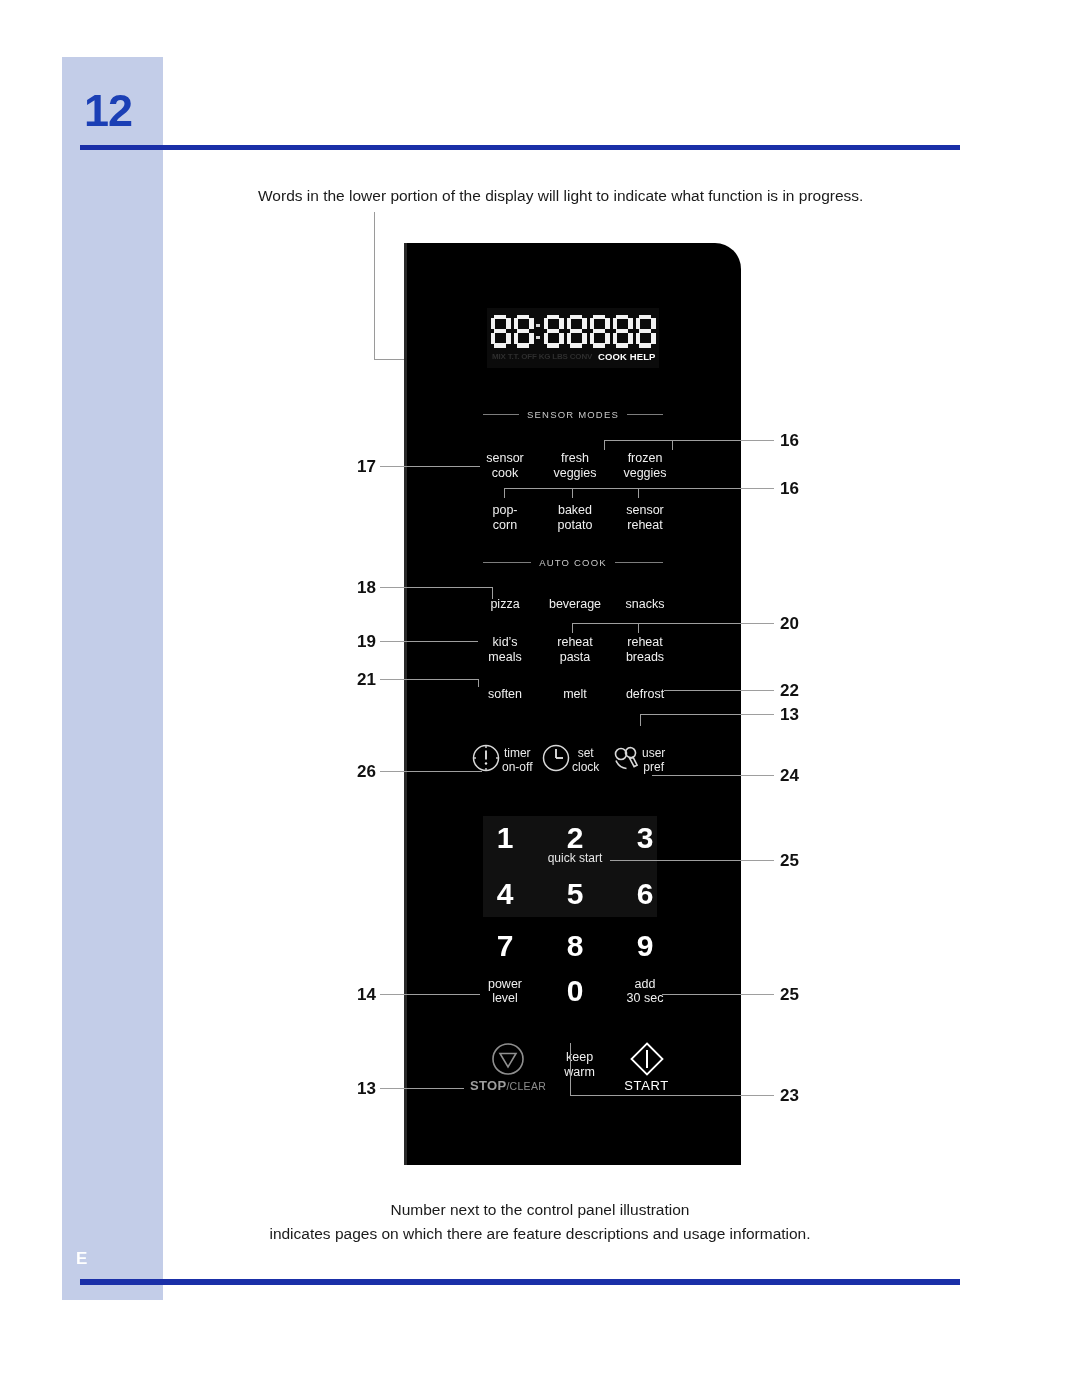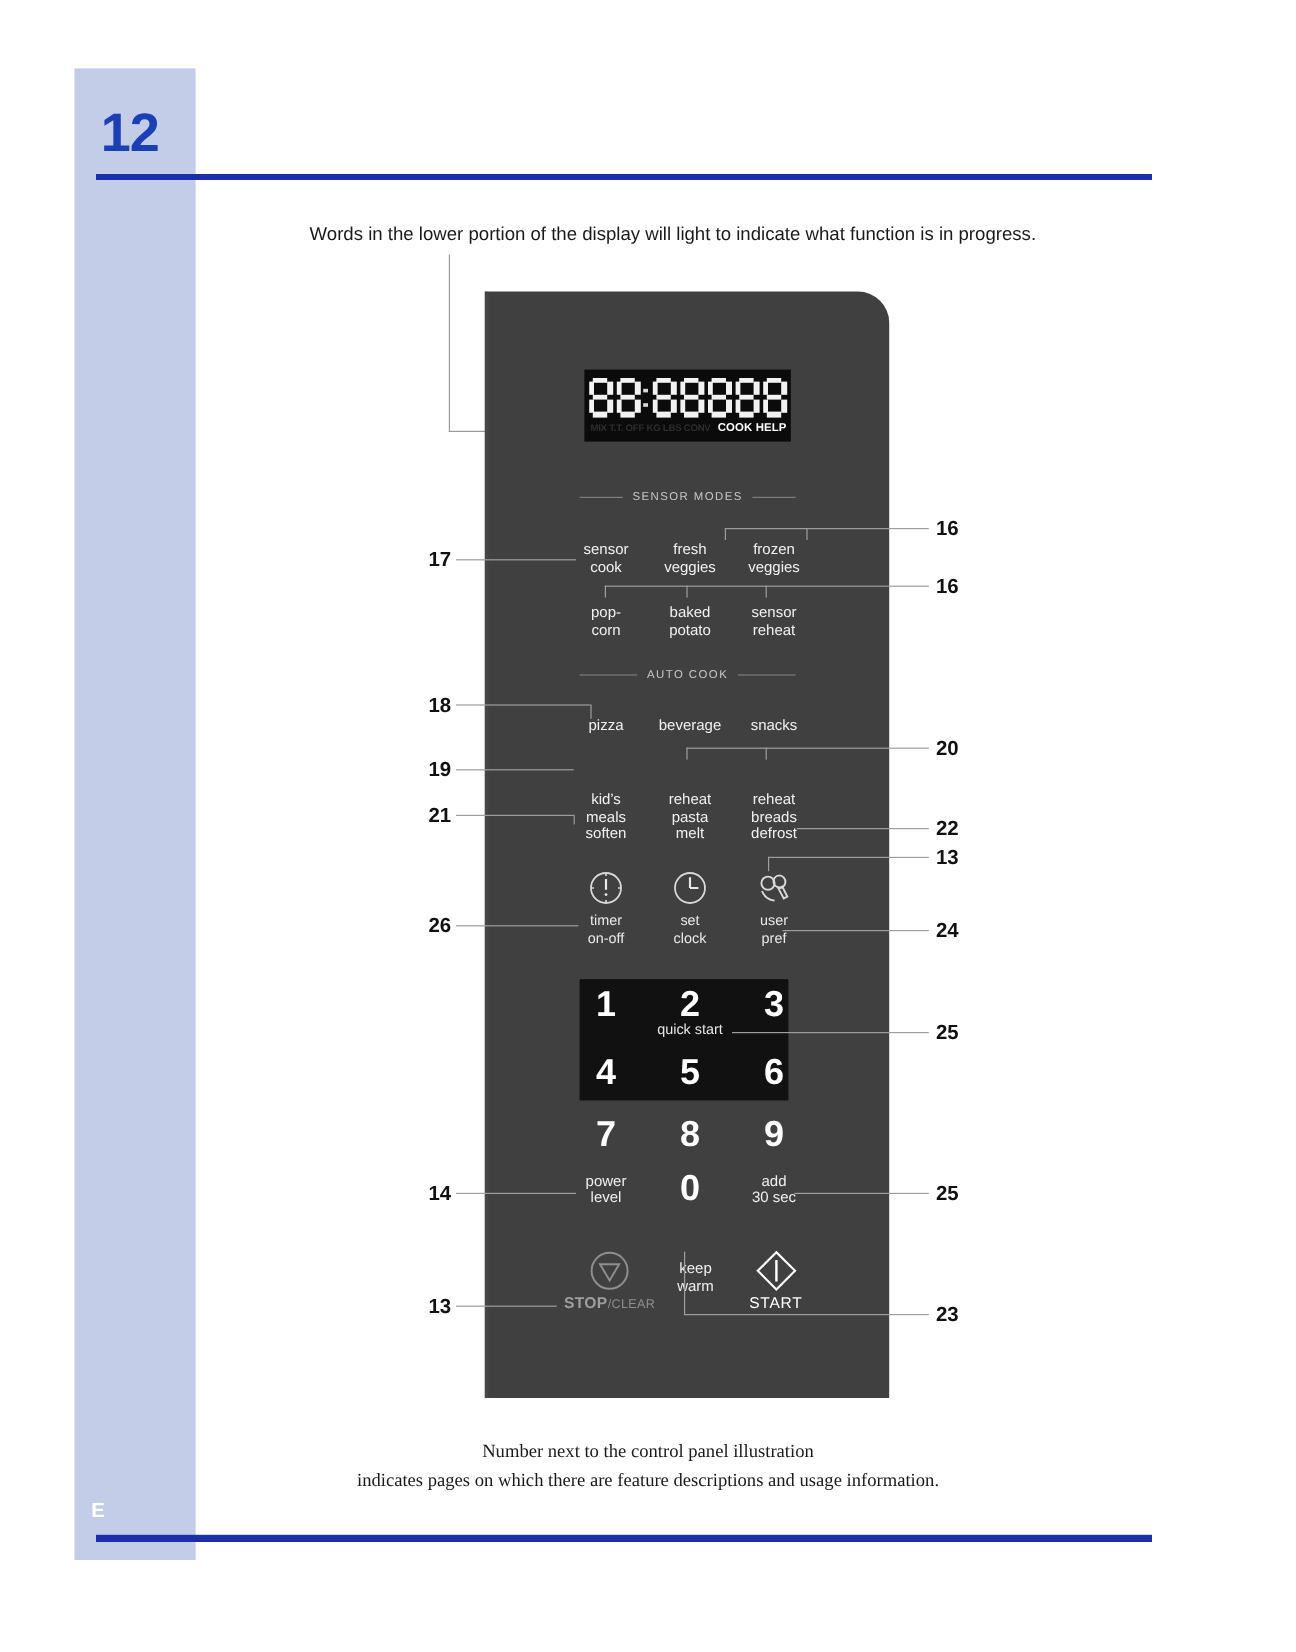"MIX T.T. OFF KG LBS" .panel { background: #404040 -> #000000 }
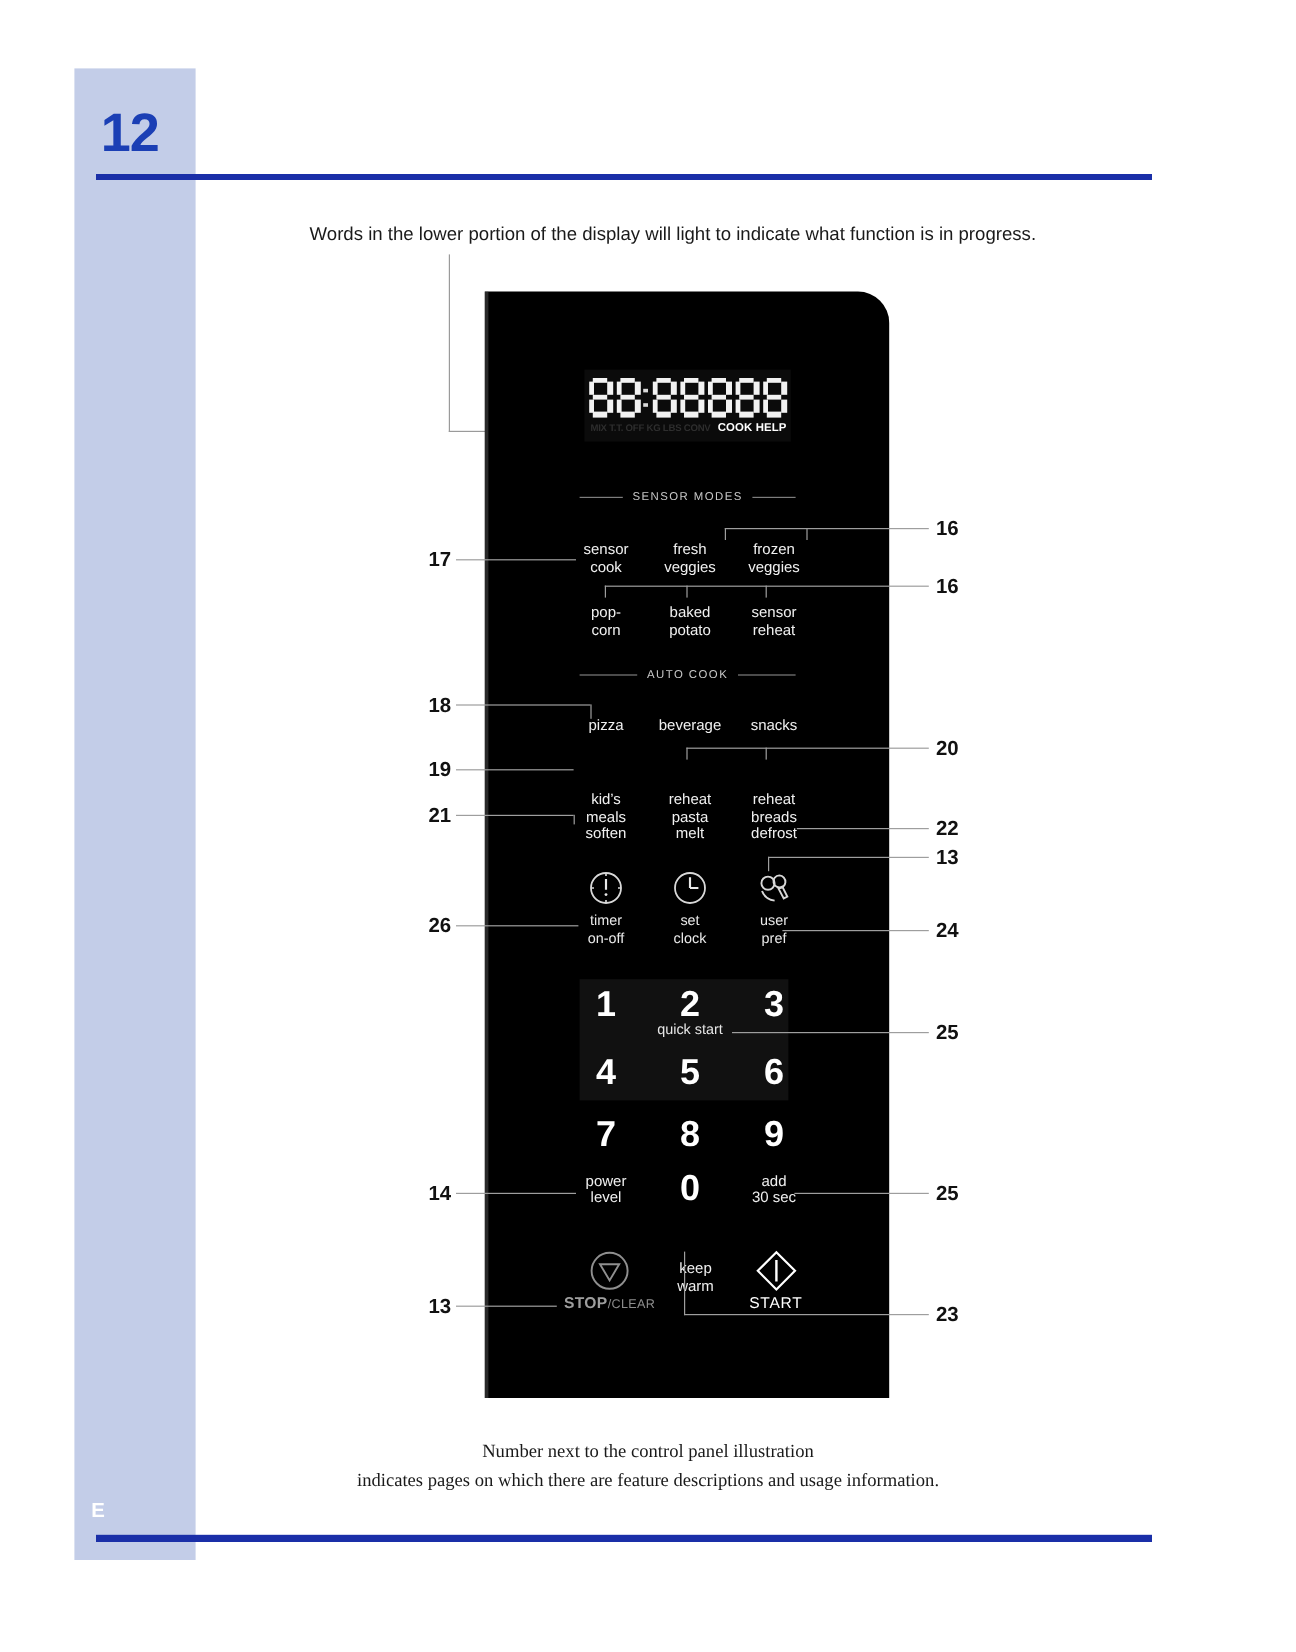"kid’s" div.krow { margin-top: 24px -> none }
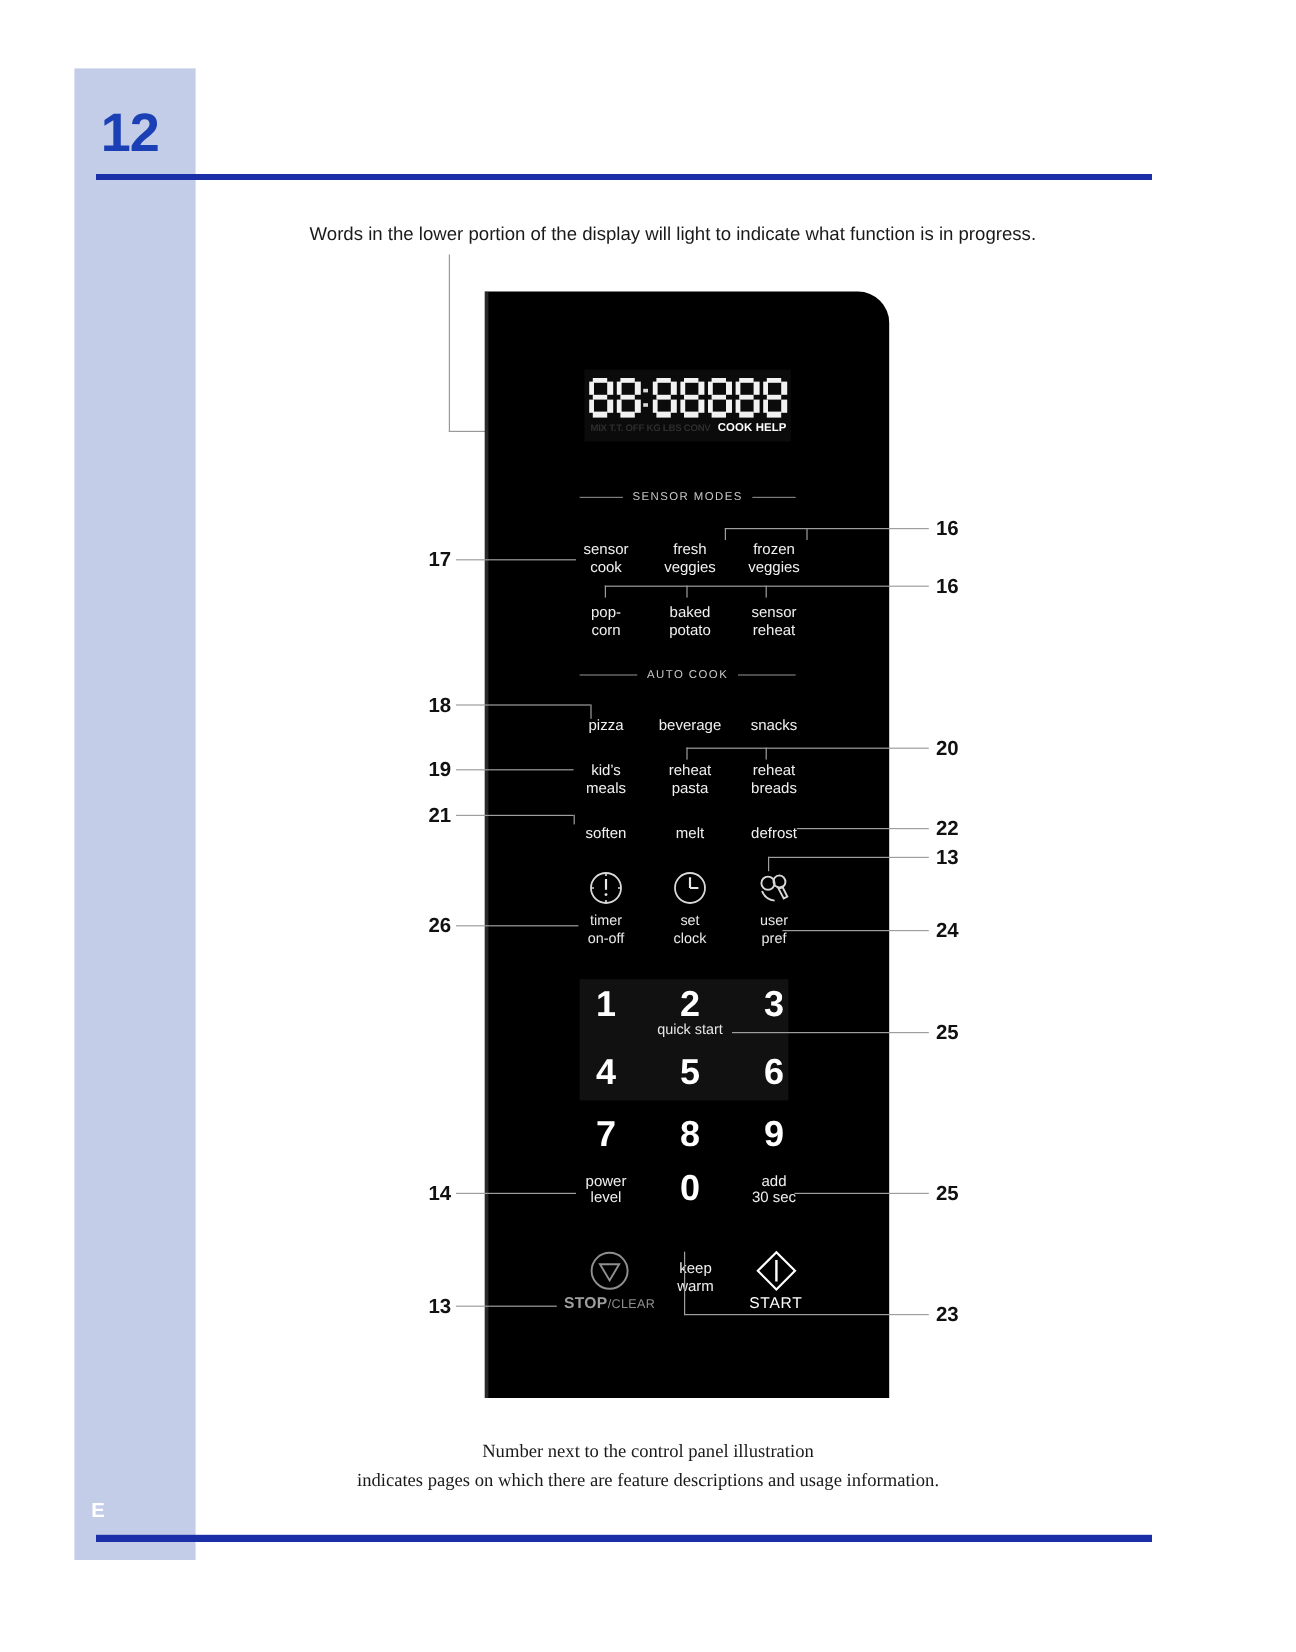"timer" .icon-cell { flex-direction: column -> row }
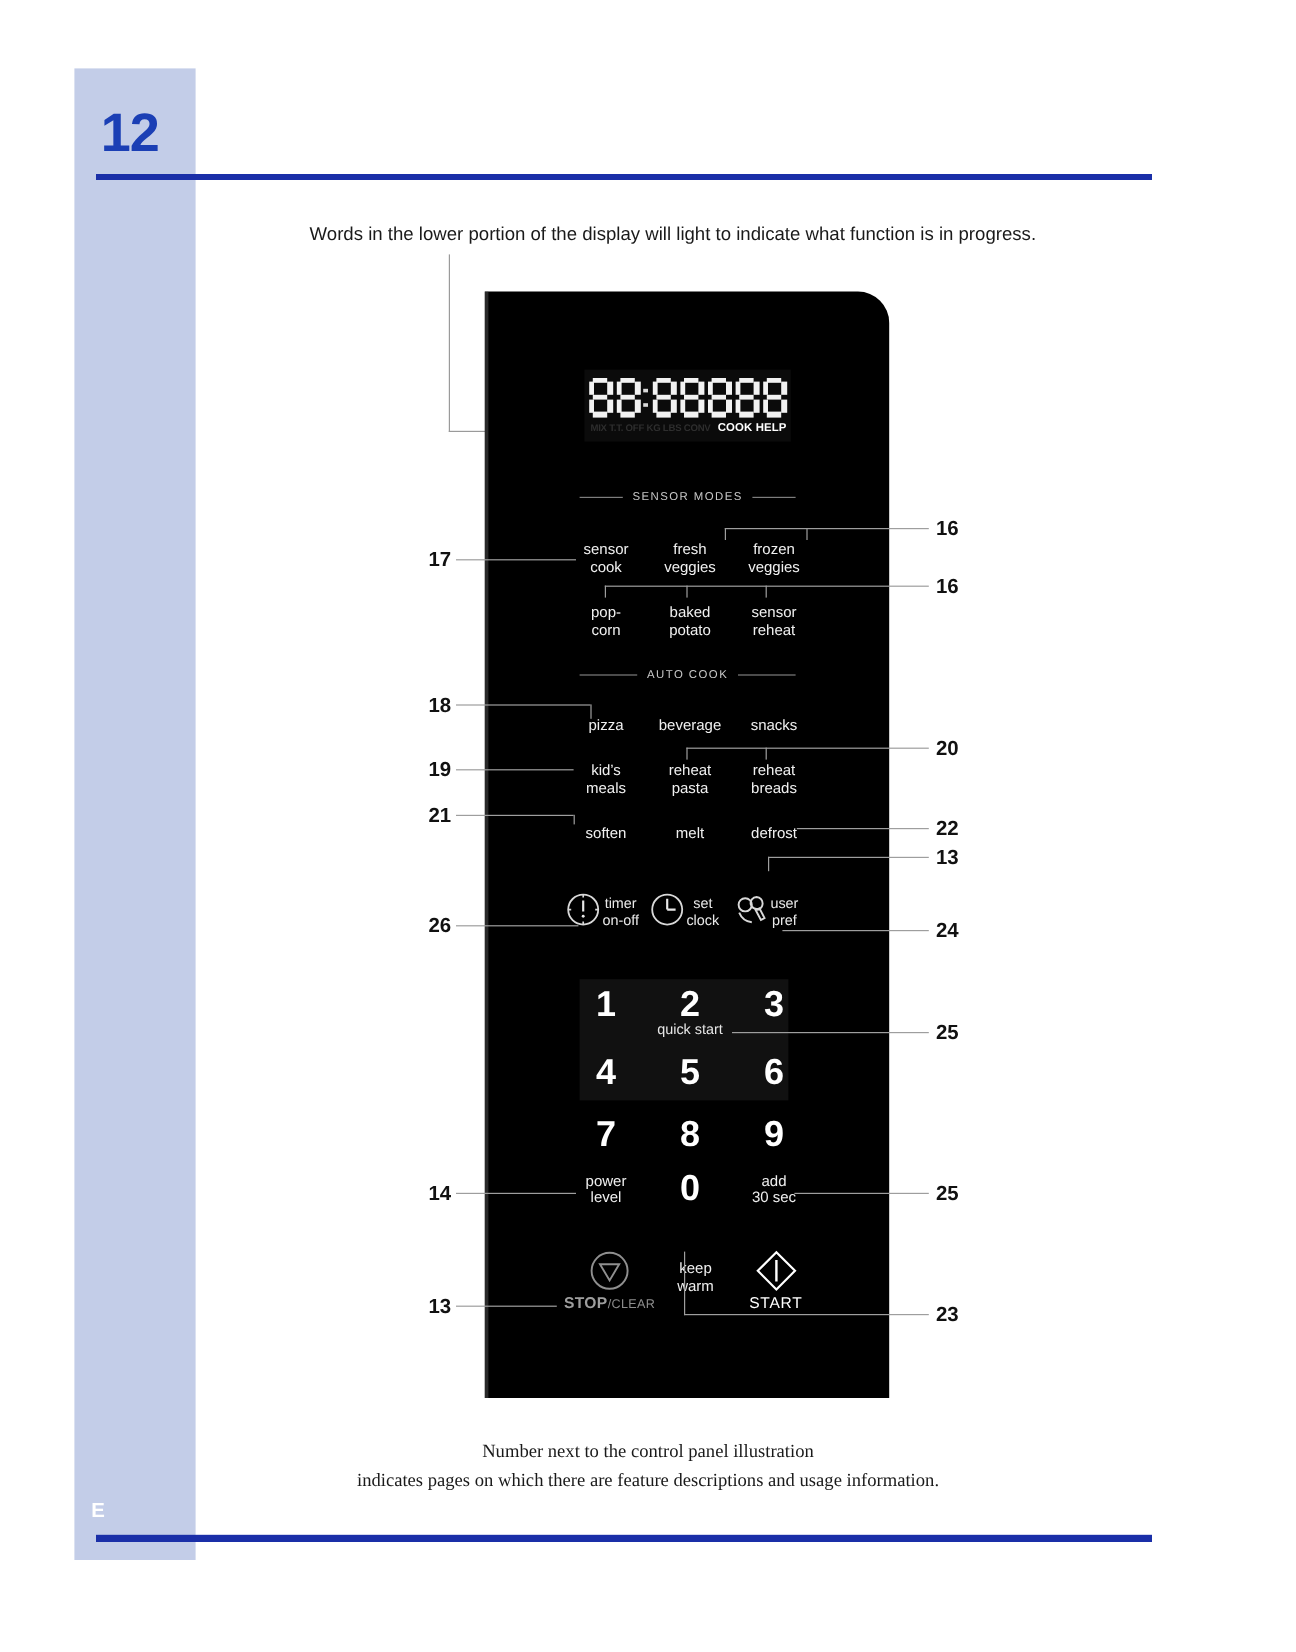"Number next to the control" .footnote { font-family: Liberation Serif, serif -> none }
